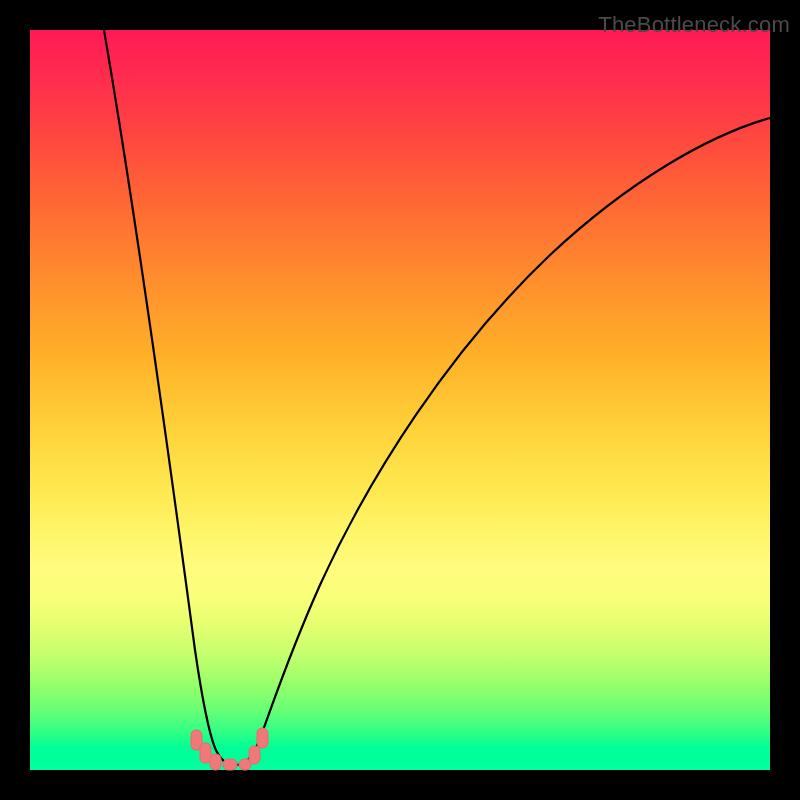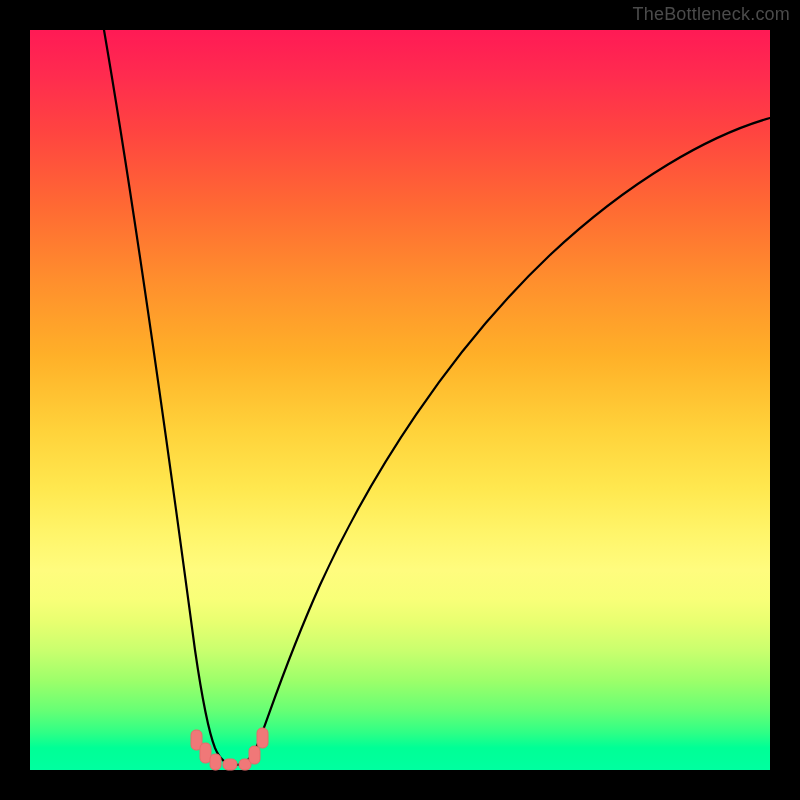"TheBottleneck.com" .watermark { font-size: 18px -> 22px; top: 4px -> 12px }
